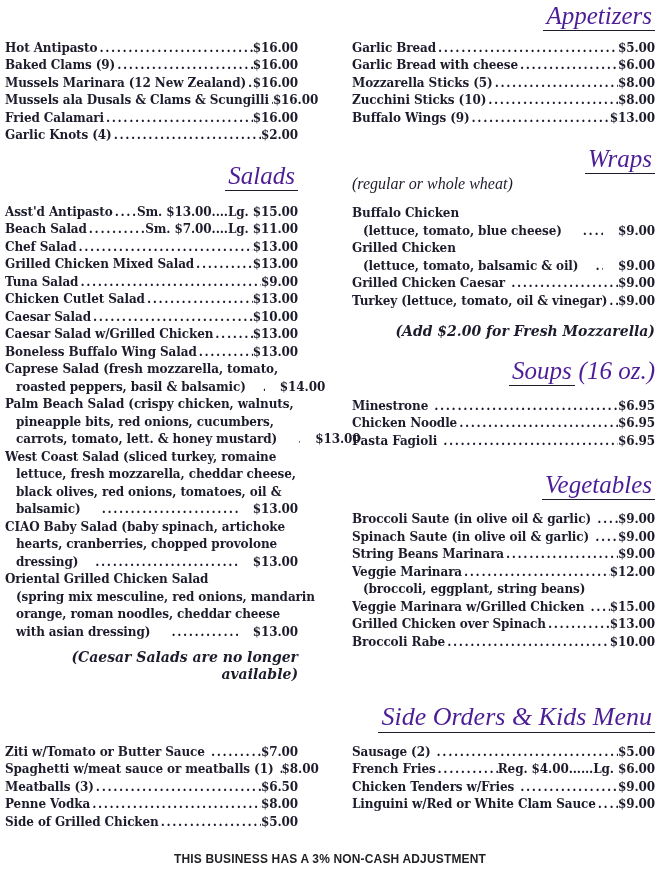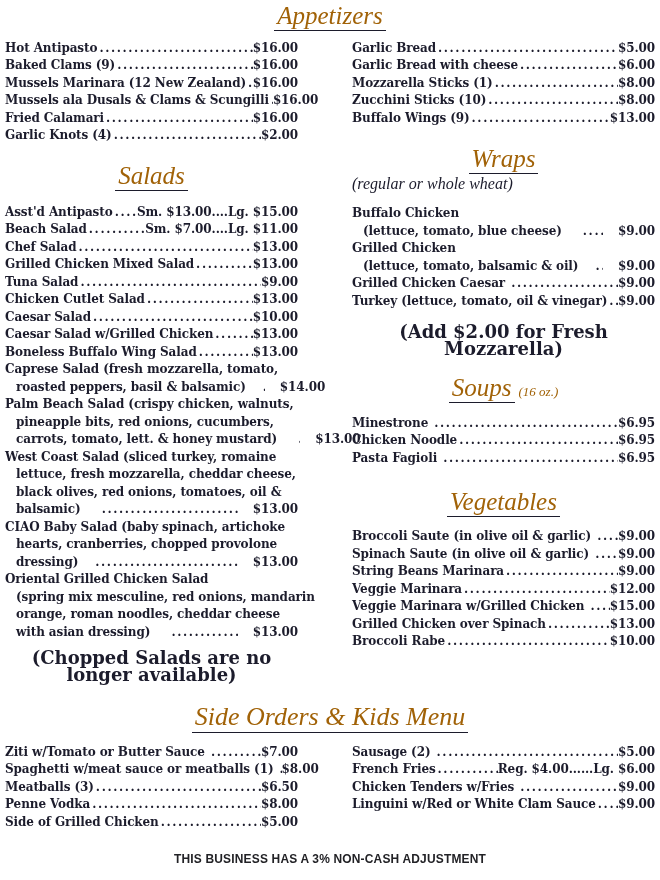"Appetizers" .title { color: #a16207 -> #4c1d95; text-align: center -> right }
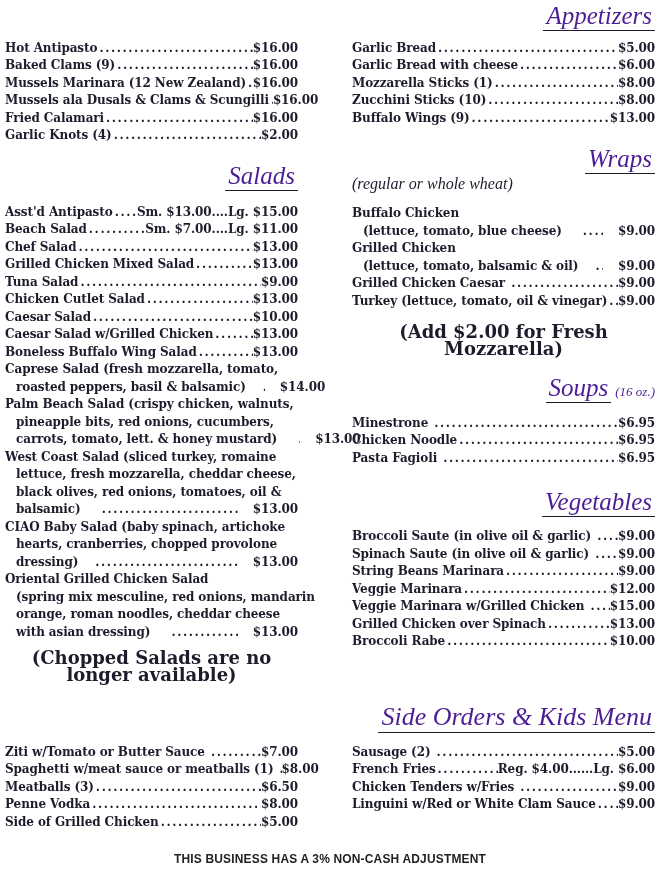"Mozzarella Sticks (1)" span.txt { text: 1 -> 5 }
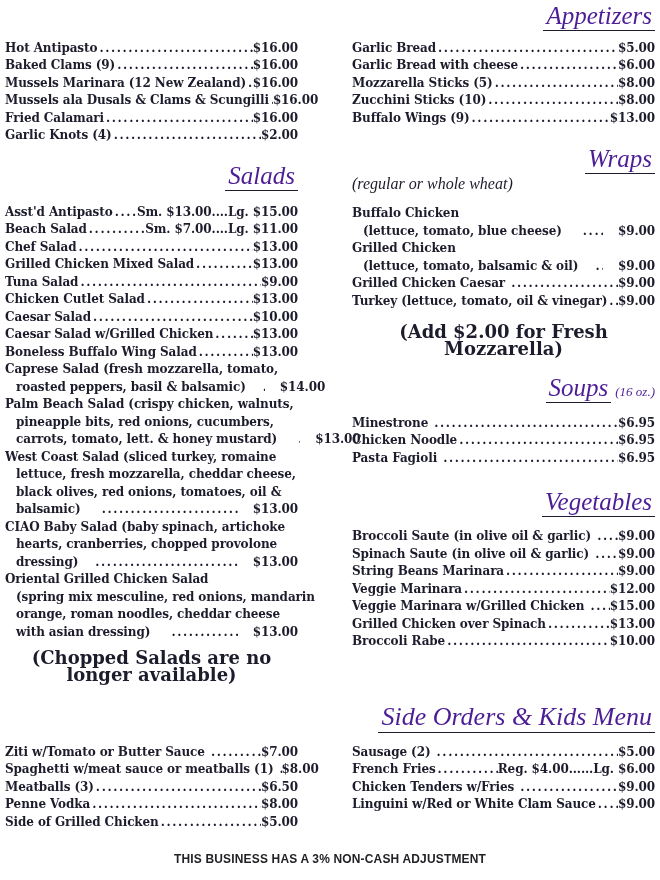"(Add $2.00 for Fresh Mozzarella)" .note { font-size: 18px -> 14px; font-style: none -> italic; text-align: center -> right }
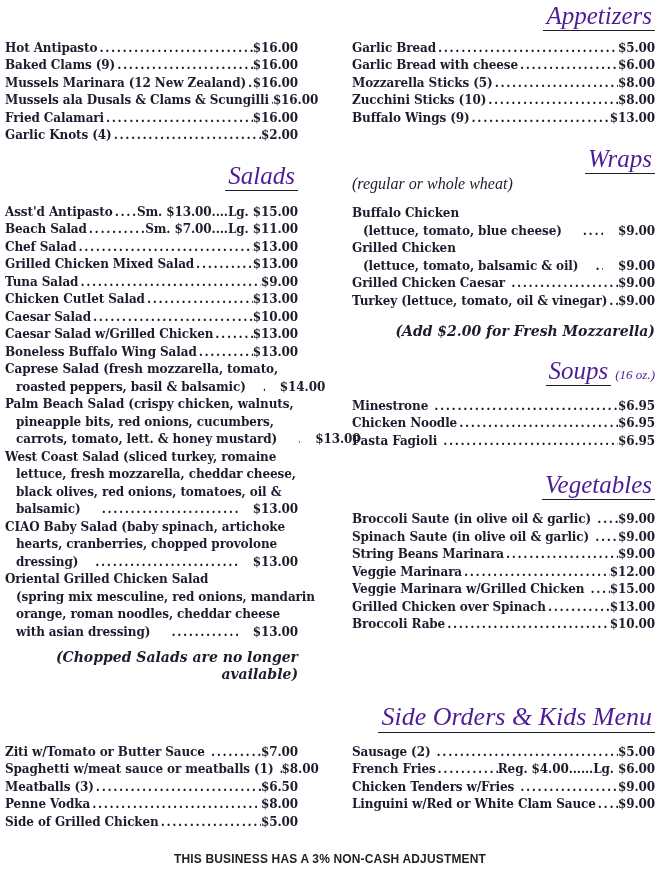"(16 oz.)" .title .suffix { font-size: 13px -> 25px }
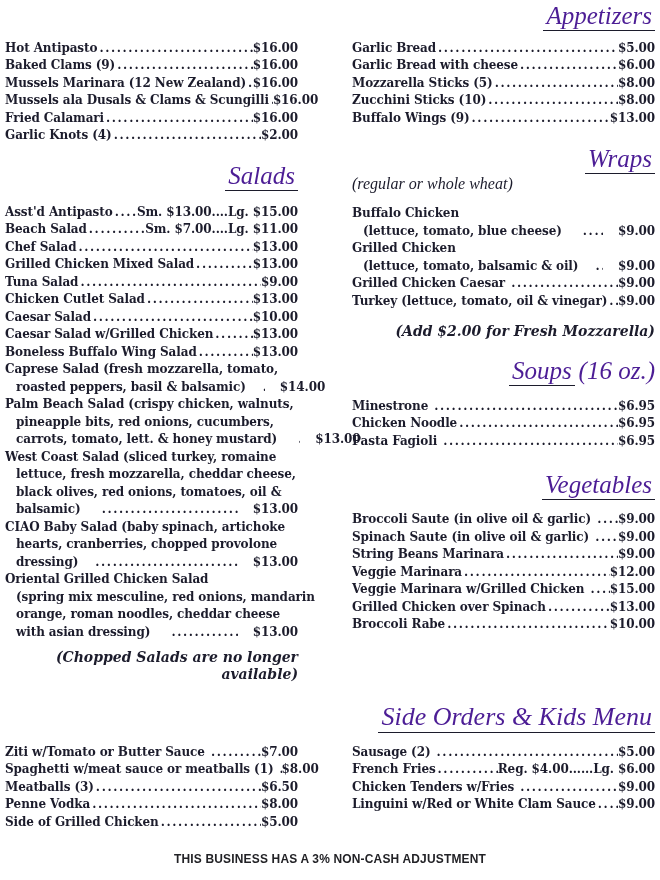"(broccoli, eggplant, string beans)" div.line { html: none -> <div>(broccoli, eggplant, string beans)</div> }
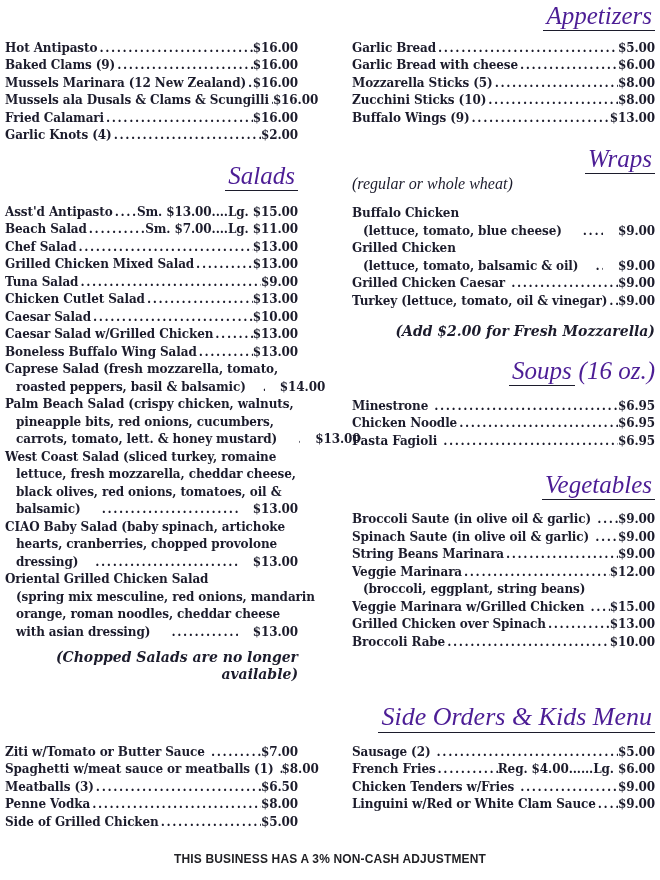"(Chopped Salads are no longer" div.note { text: Chopped -> Caesar }
